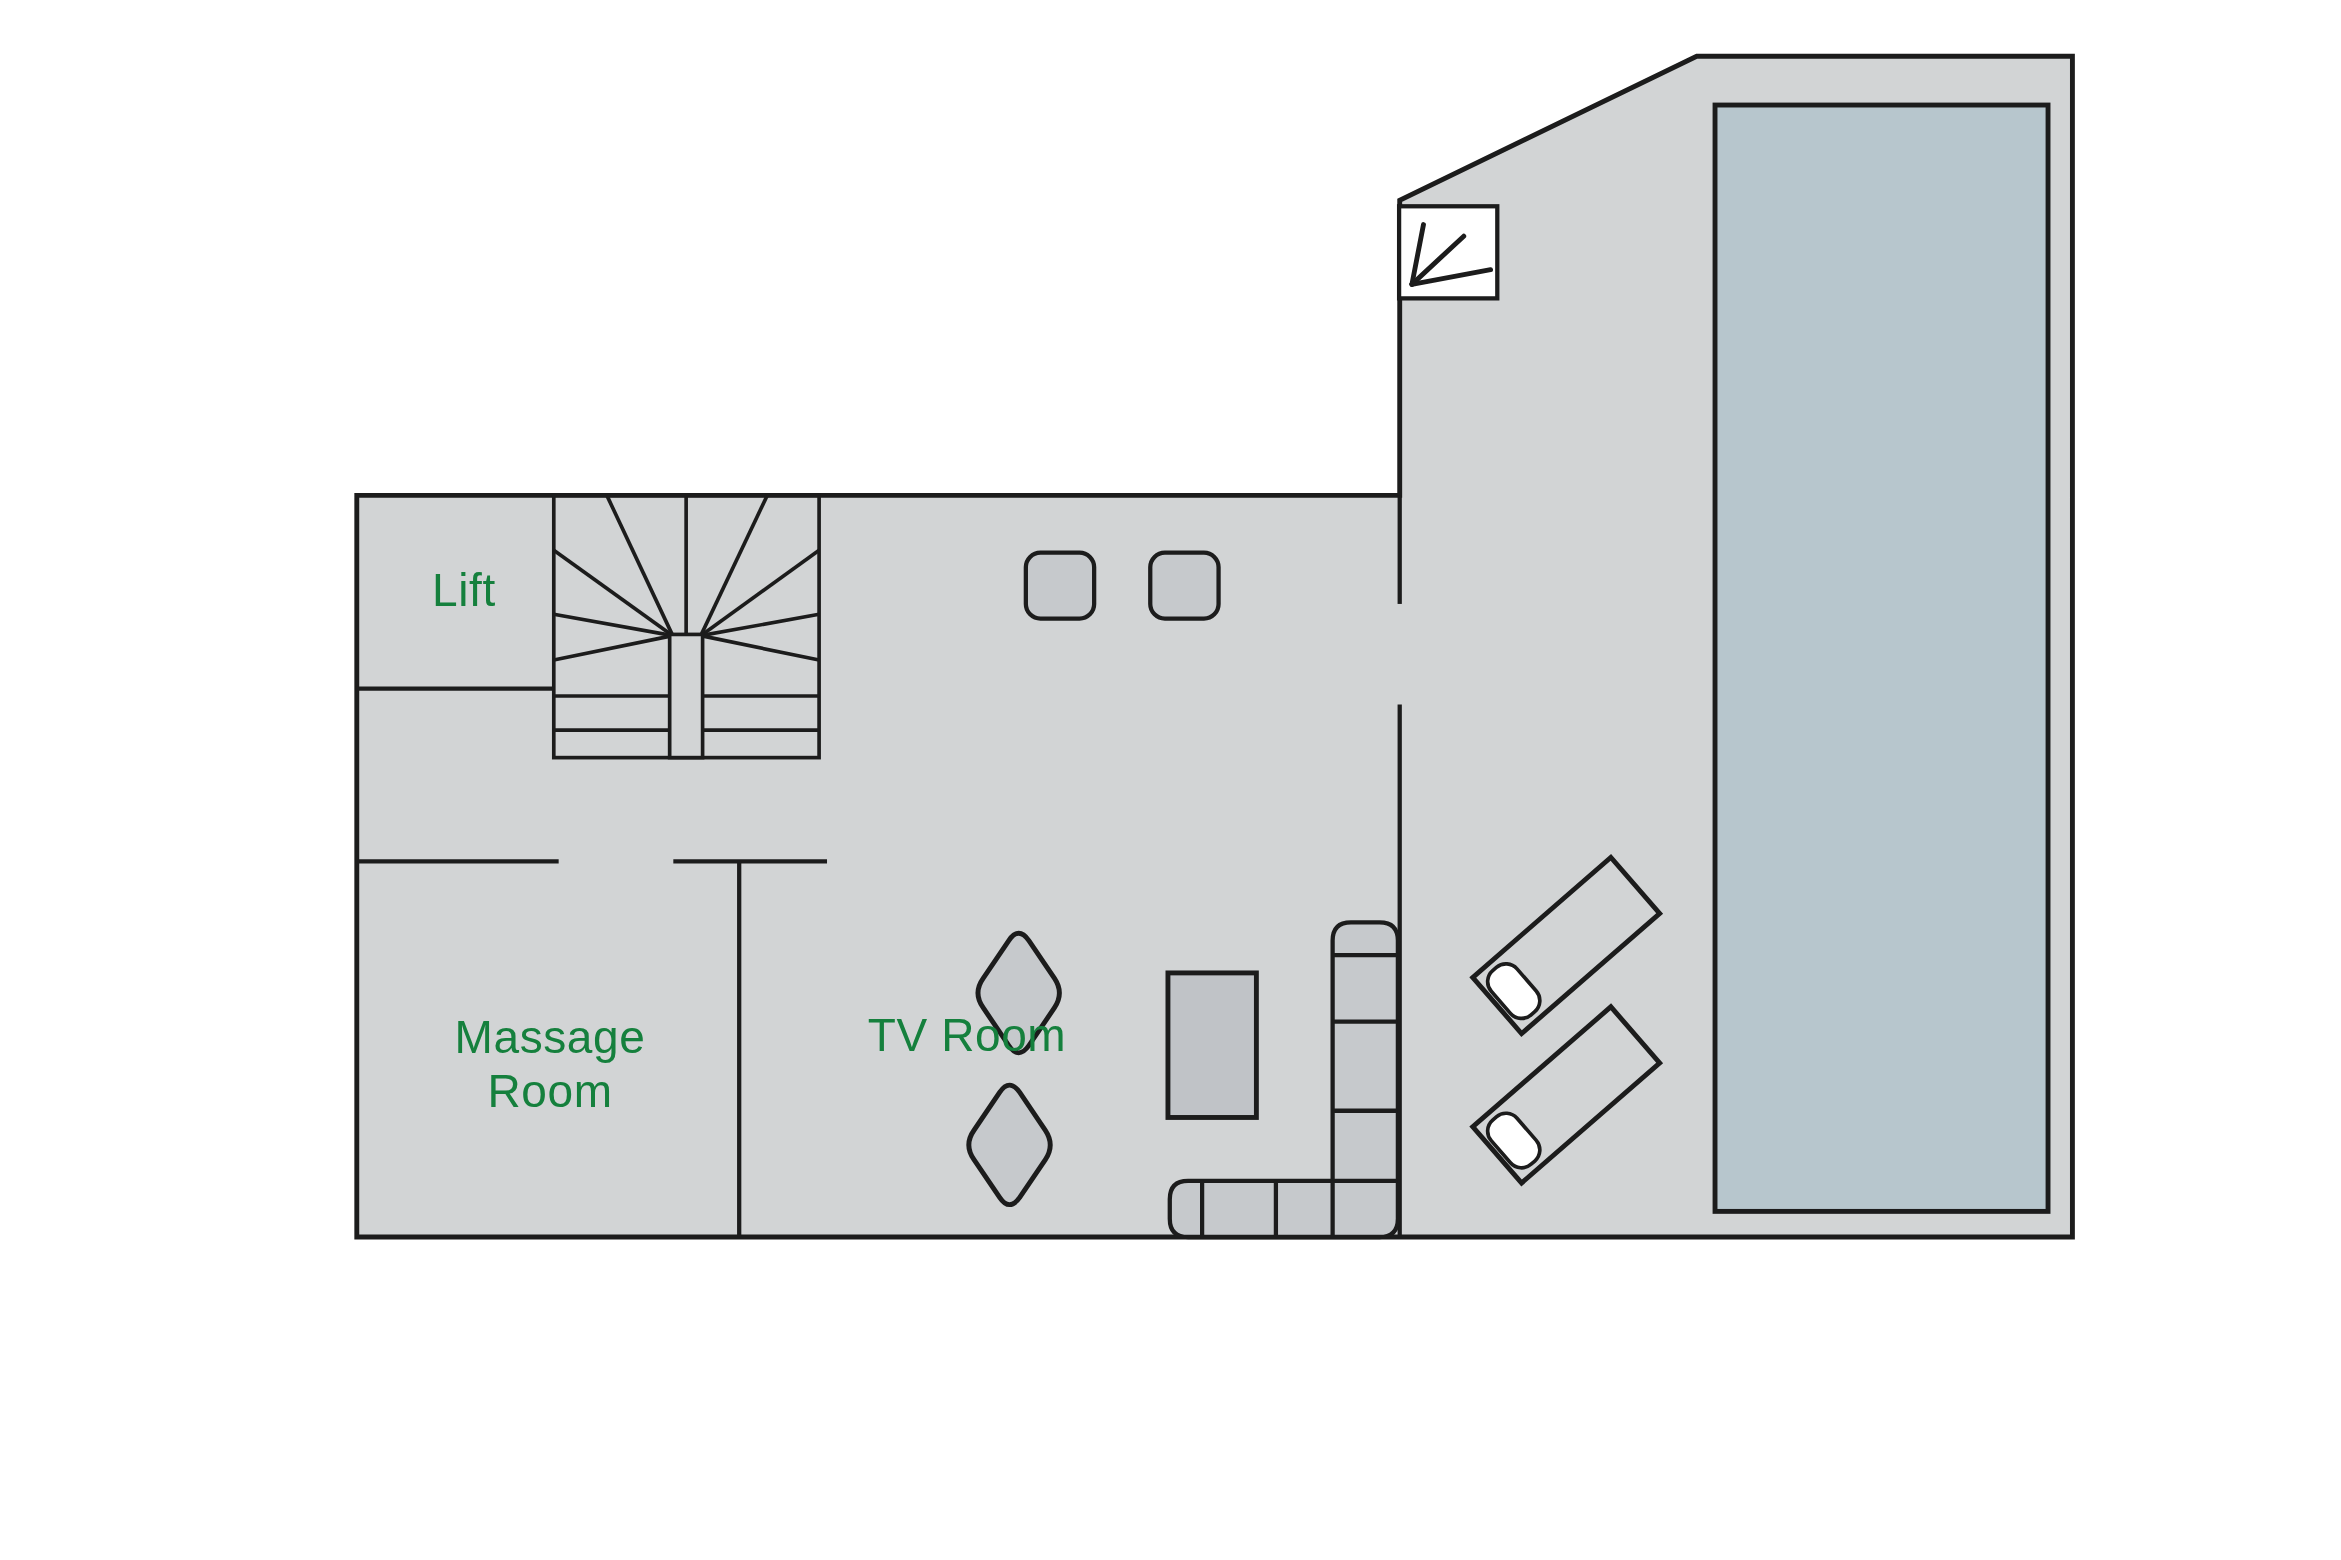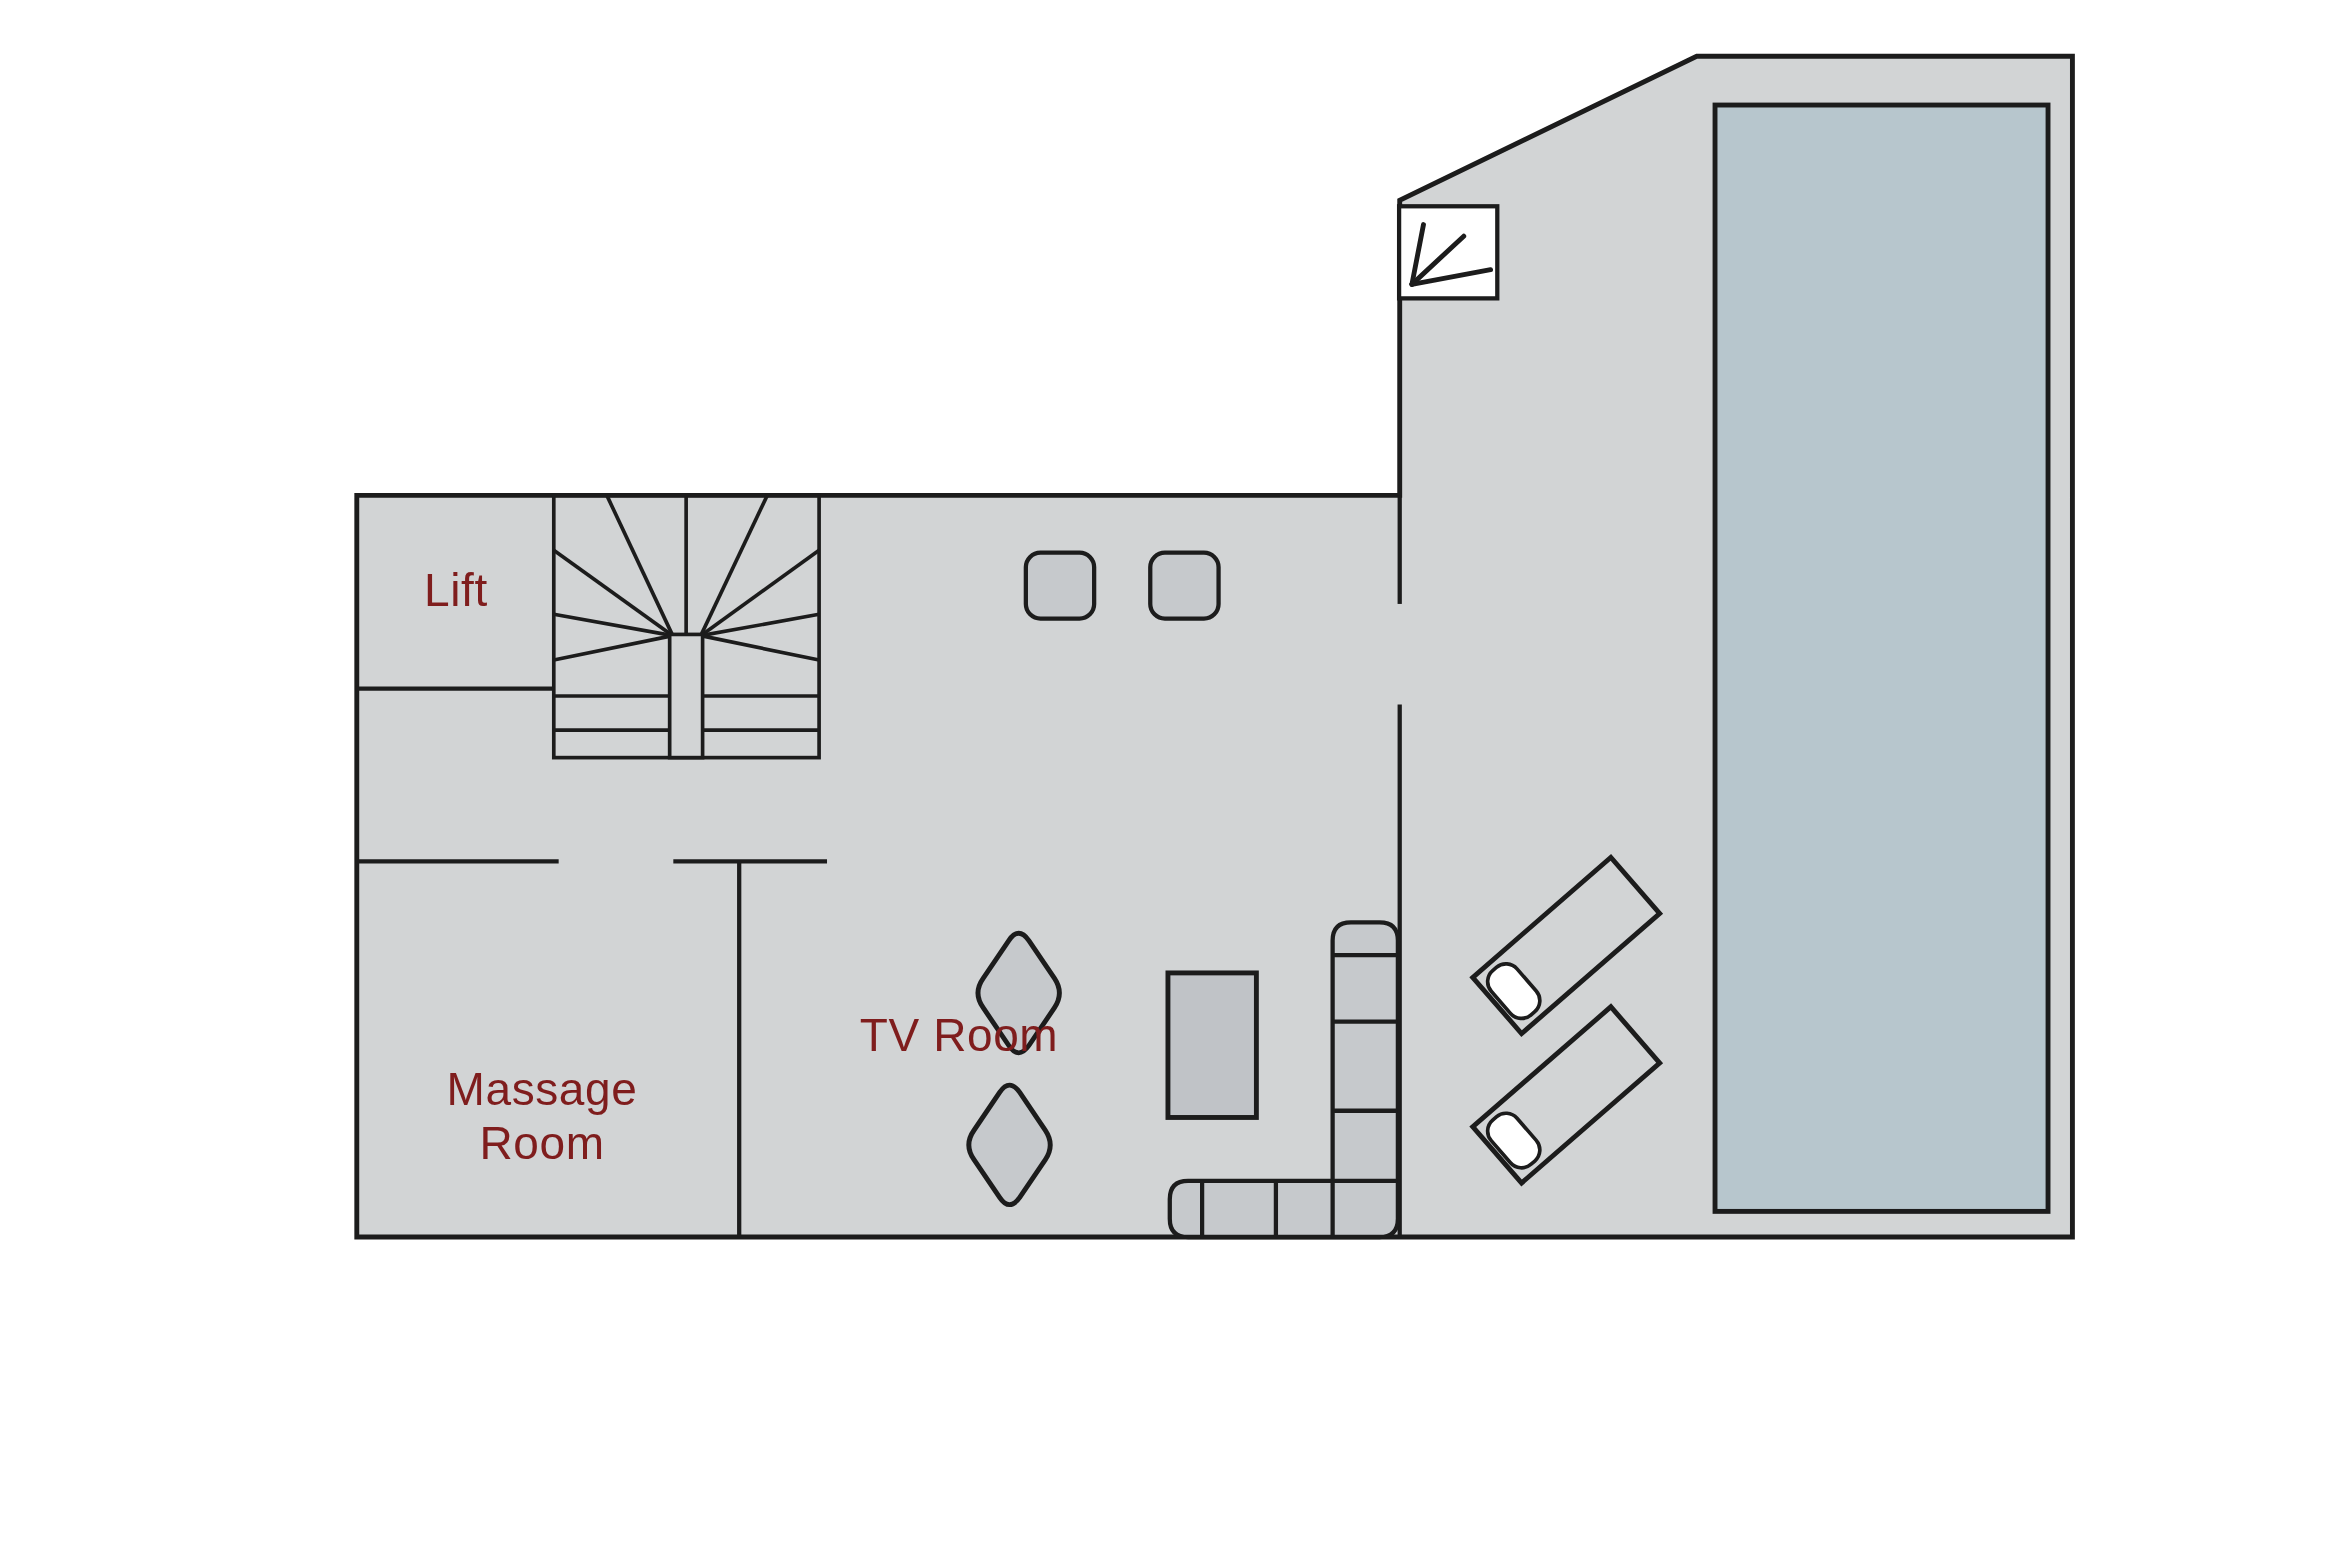"Lift" .room-label { color: #7f1d1d -> #15803d; margin-left: none -> 8px }
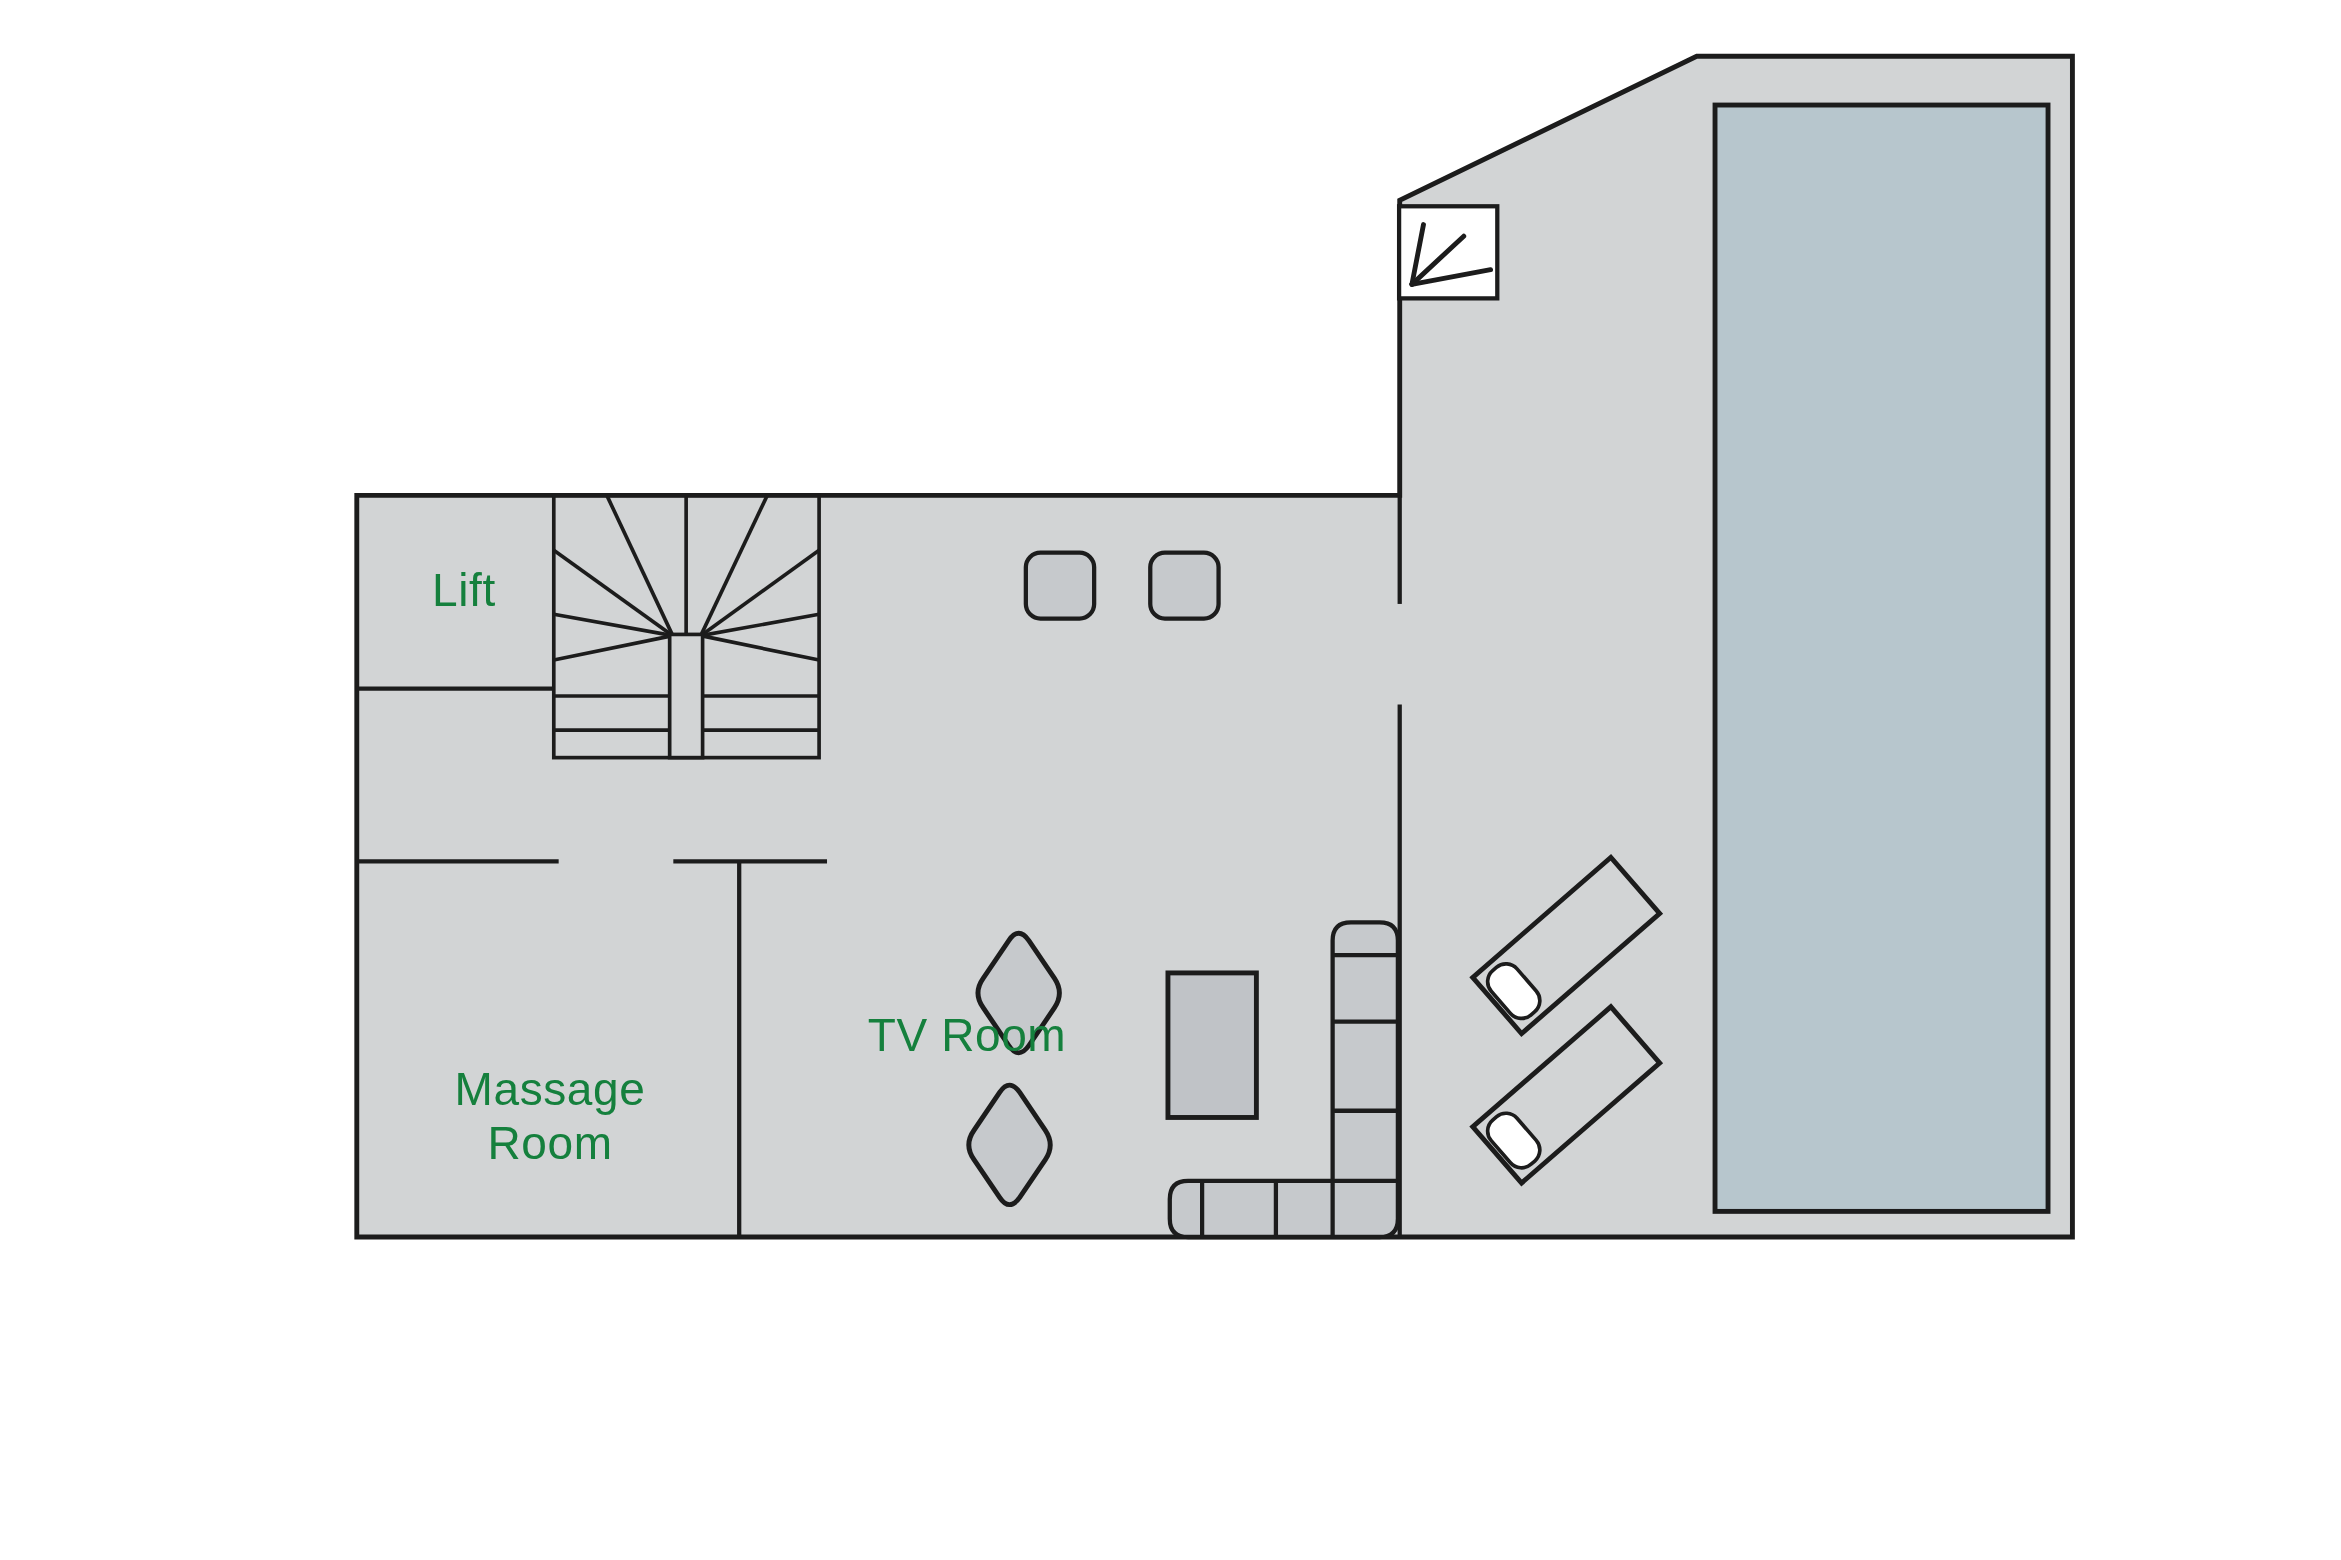"Massage" div.room-label { top: 1116px -> 1064px }
